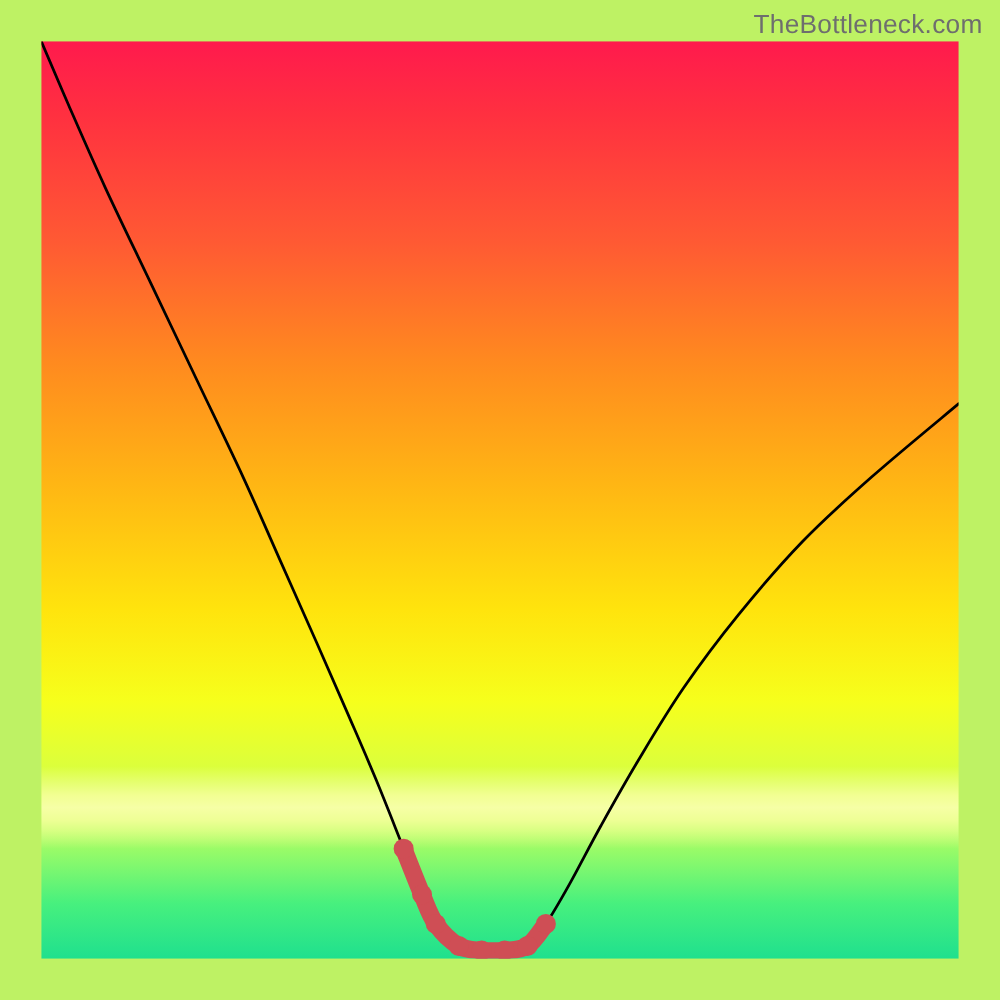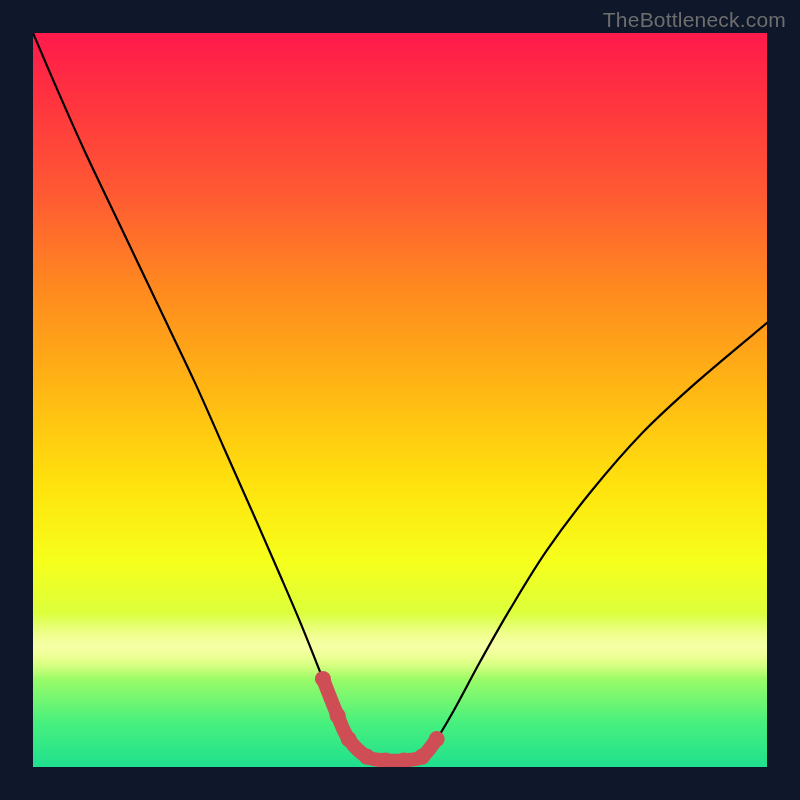"TheBottleneck.com" .stage { background: #0f172a -> #bef264 }
